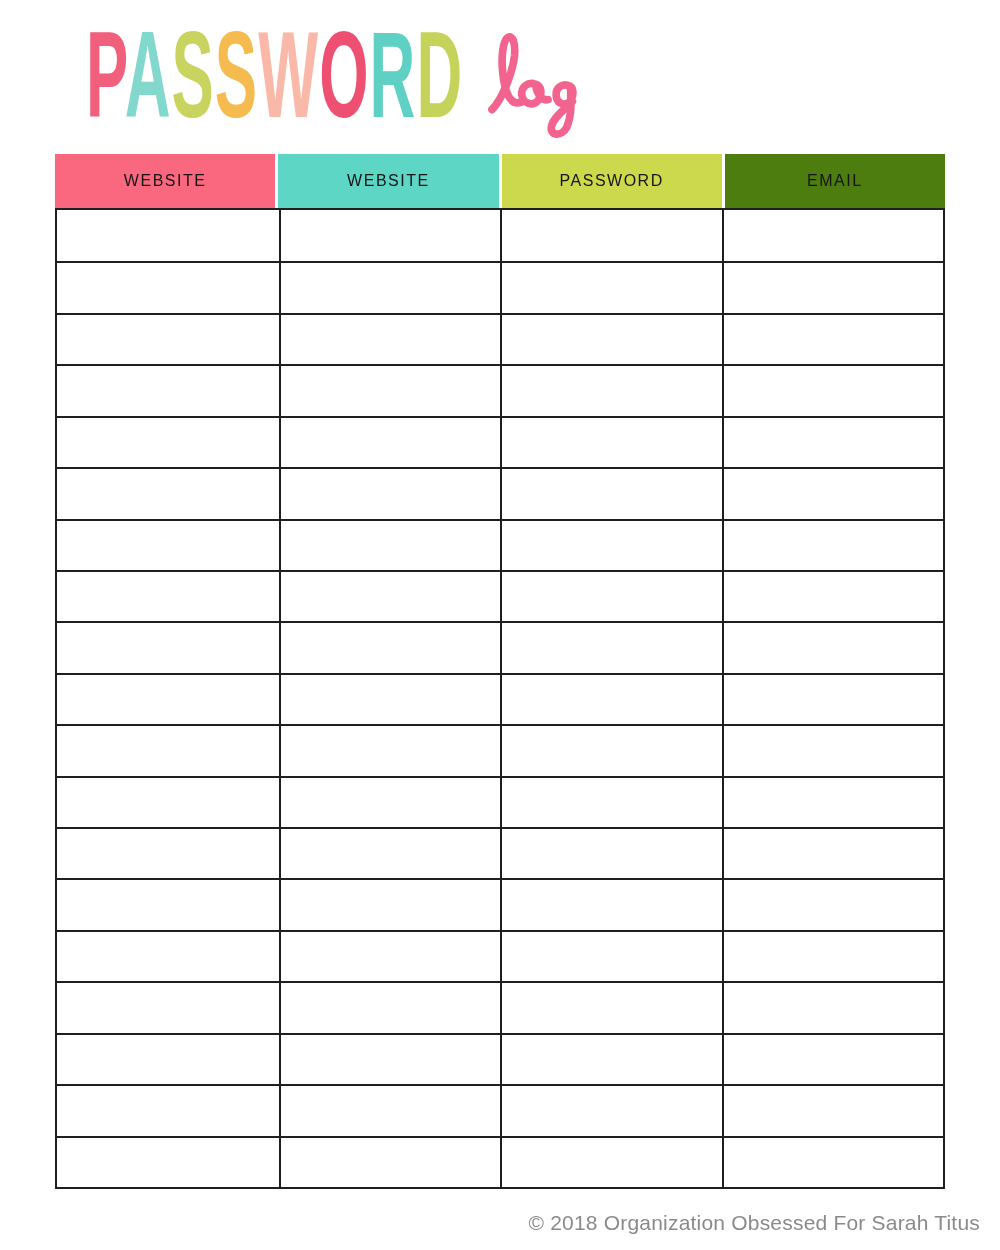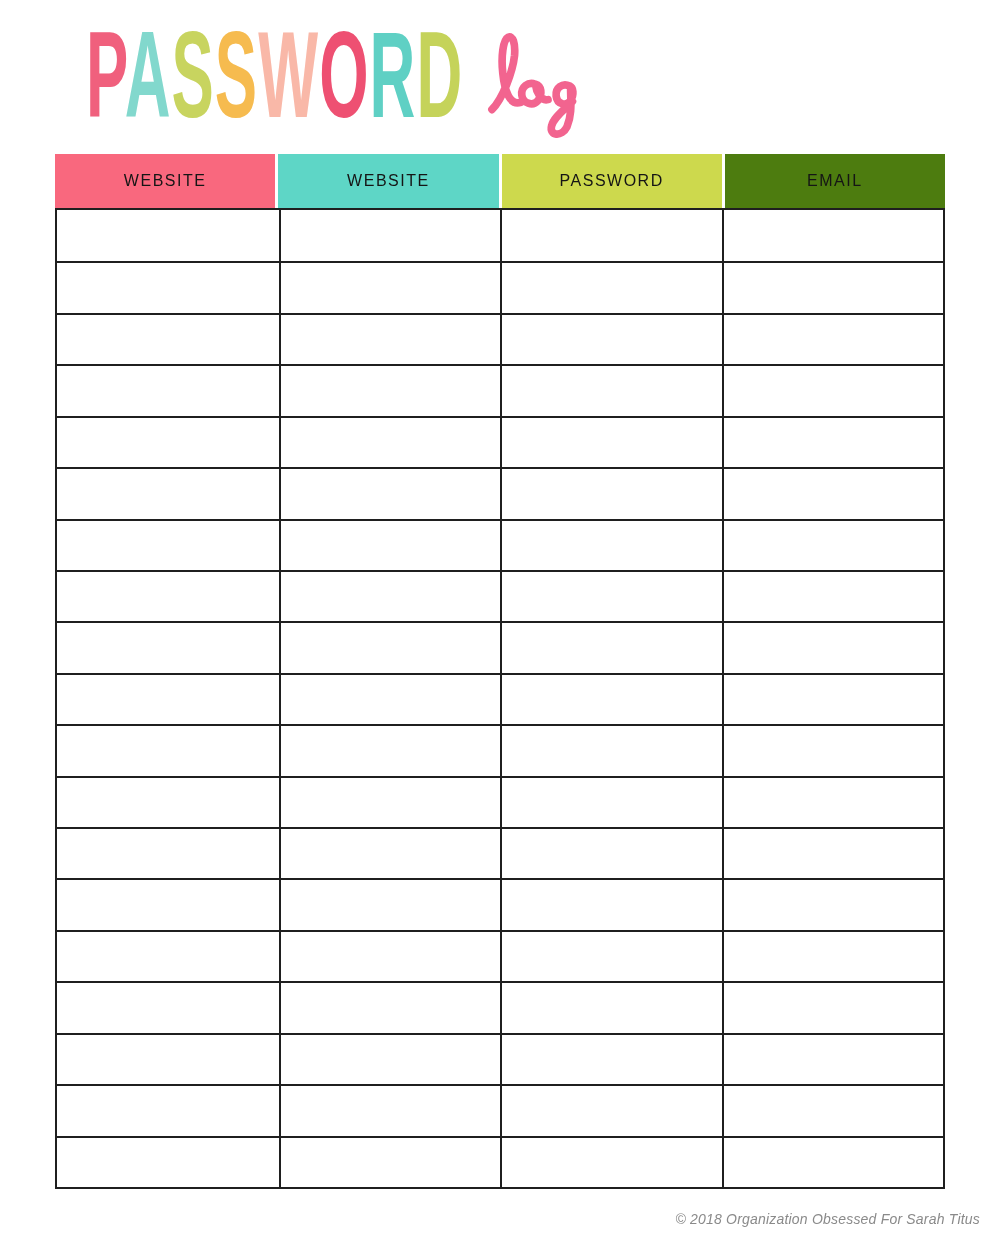"© 2018 Organization Obsessed For" .footer { font-size: 14px -> 21px; font-style: italic -> none }
